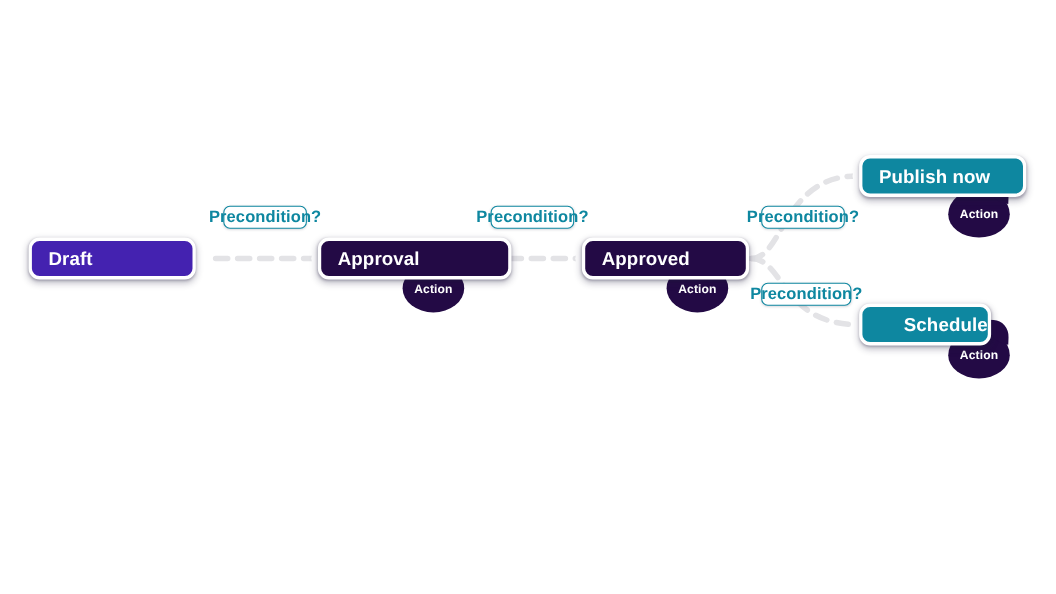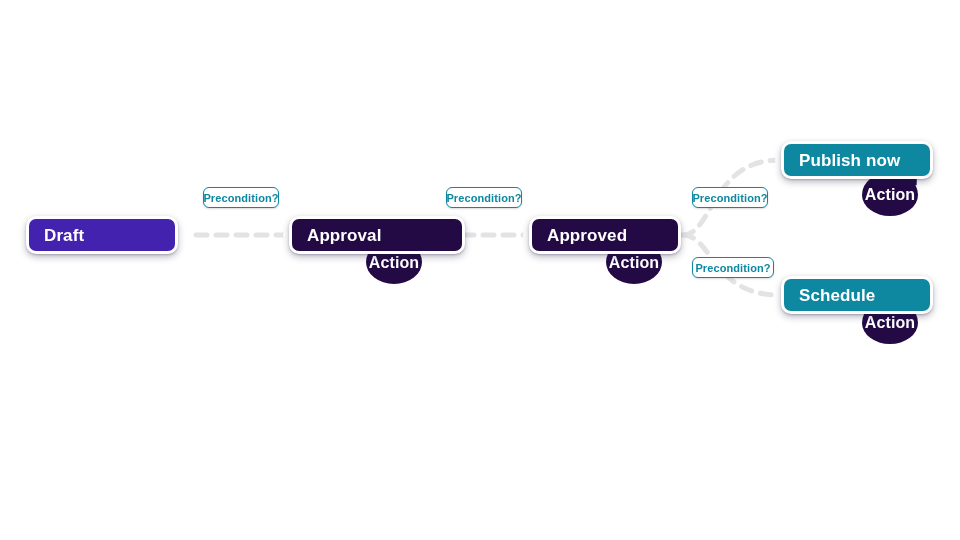"Precondition?" .precondition { font-size: 11px -> 15px }
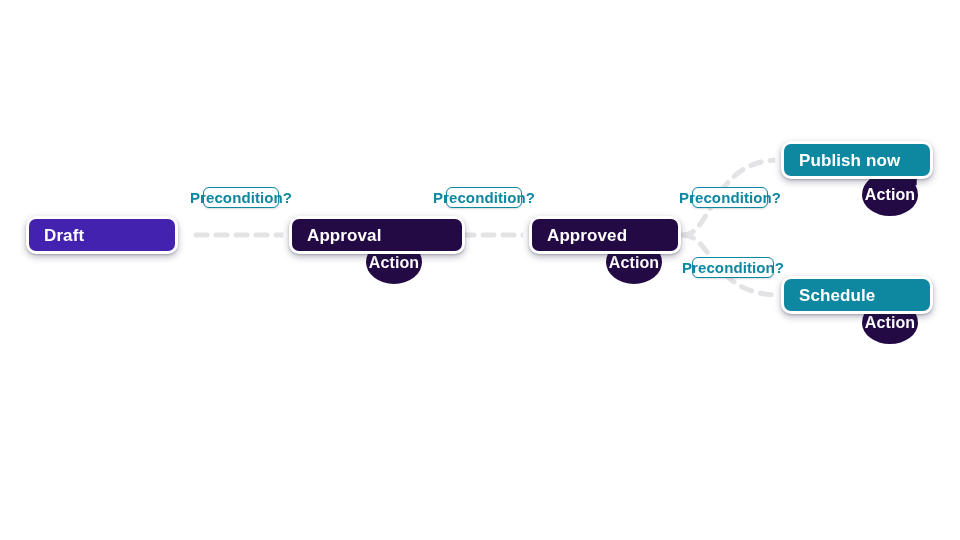"Action" .action-badge .badge-text { font-size: 16px -> 11px }
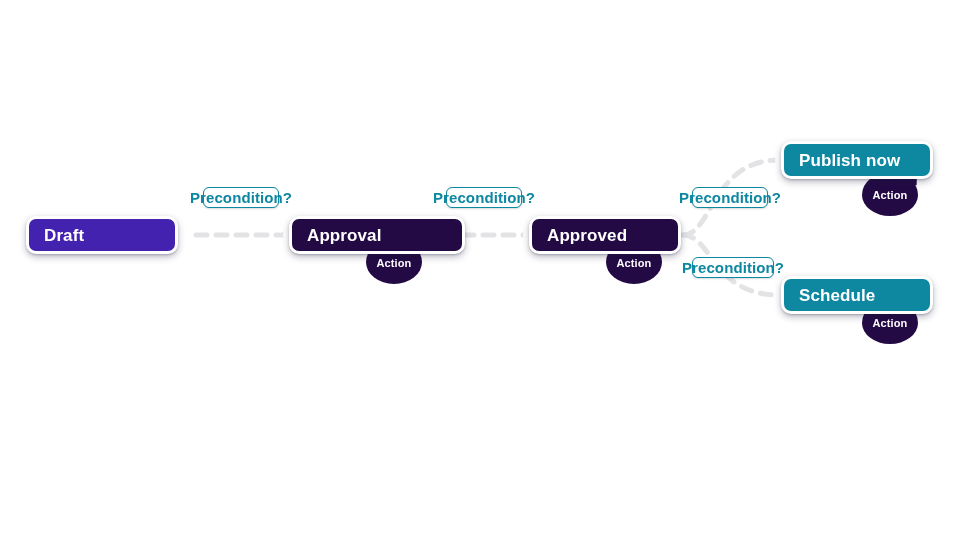"Schedule" div.node { justify-content: none -> flex-end; width: 152px -> 120px }
